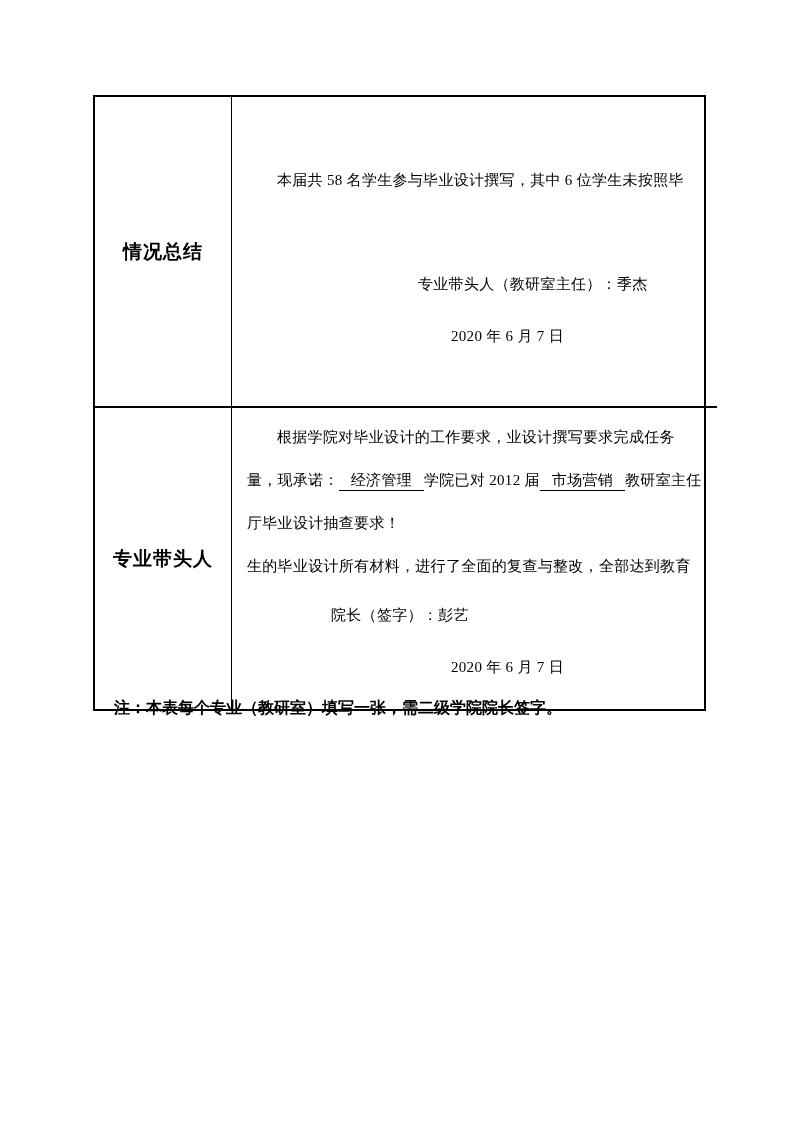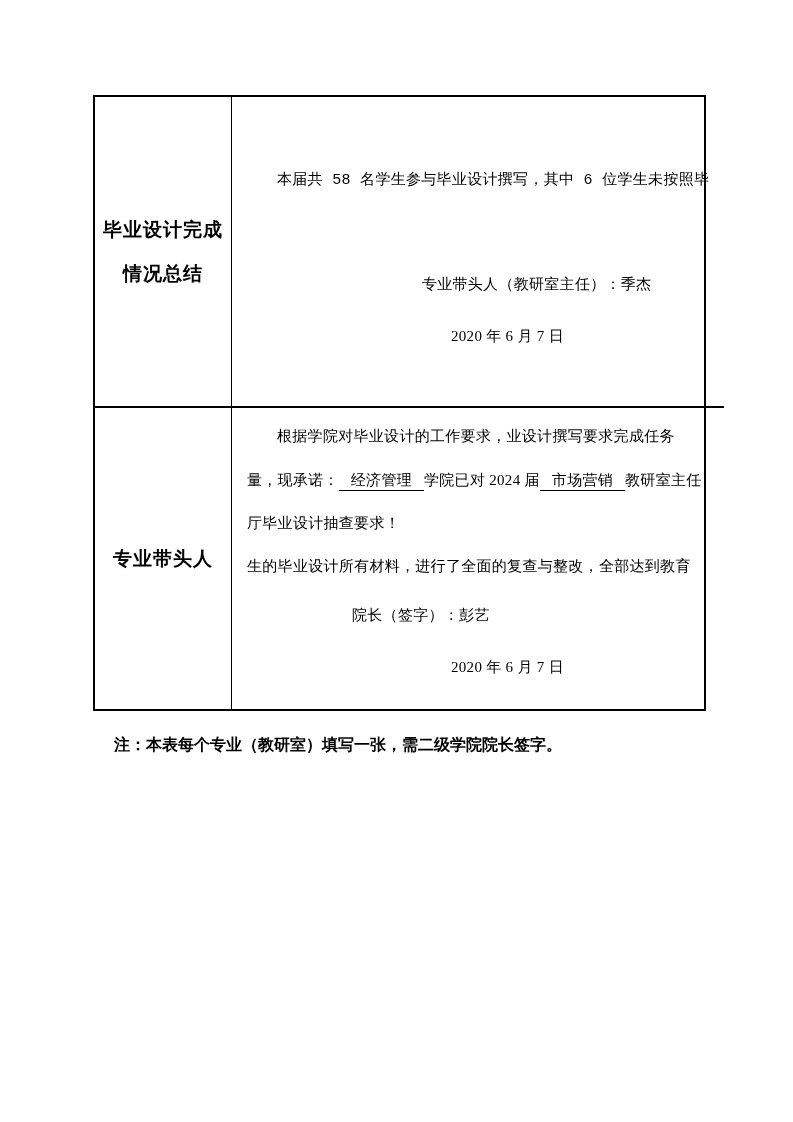"本届共 58 名学生参与毕业设计撰写，其中 6 位学生未按照毕" .indent { font-family: Liberation Mono, monospace -> none }
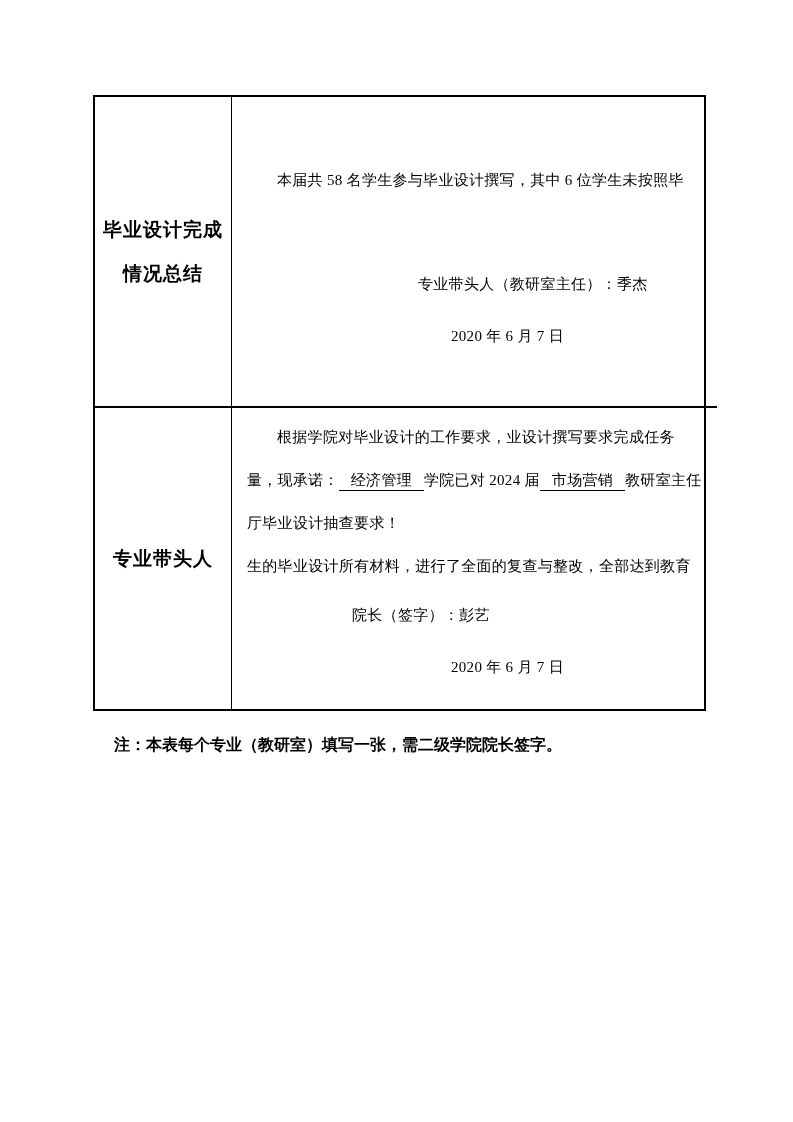"毕业设计完成" div { html: <div>毕业设计完成</div> -> none }
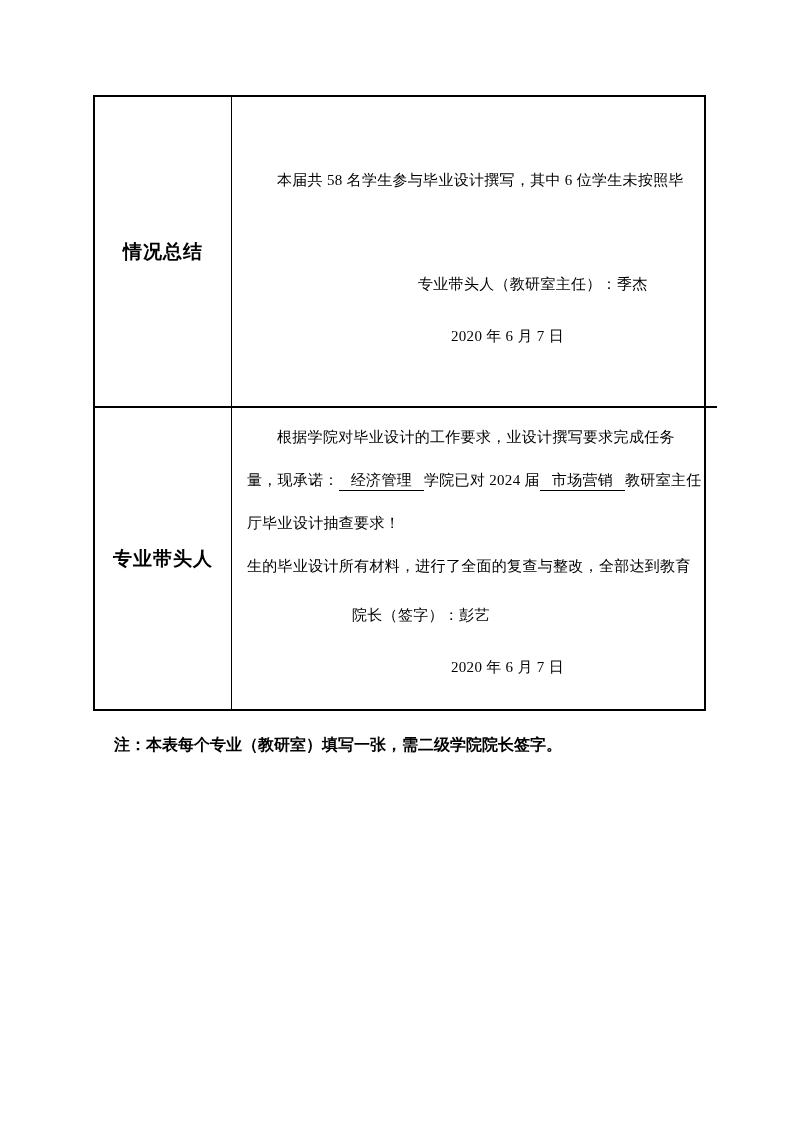"学院已对 2024 届" span { text: 2024 -> 2012 }
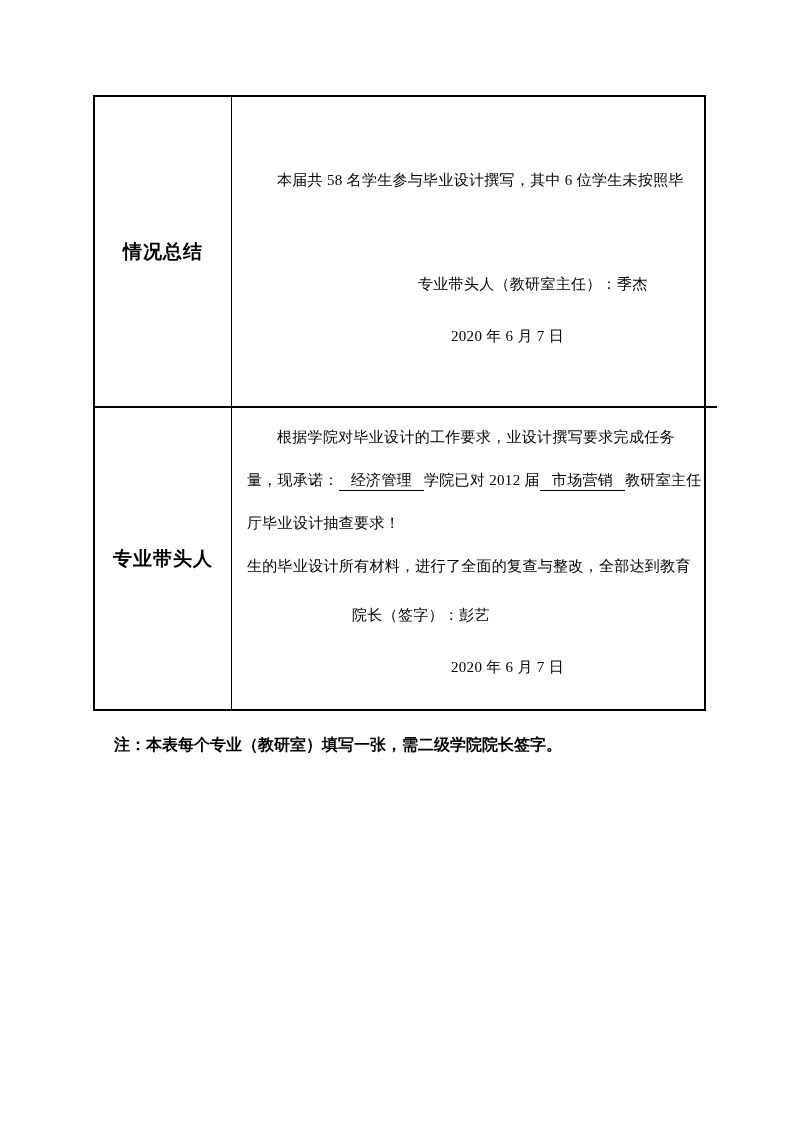"院长（签字）：彭艺" .sig-2 { margin-left: 105px -> 84px }
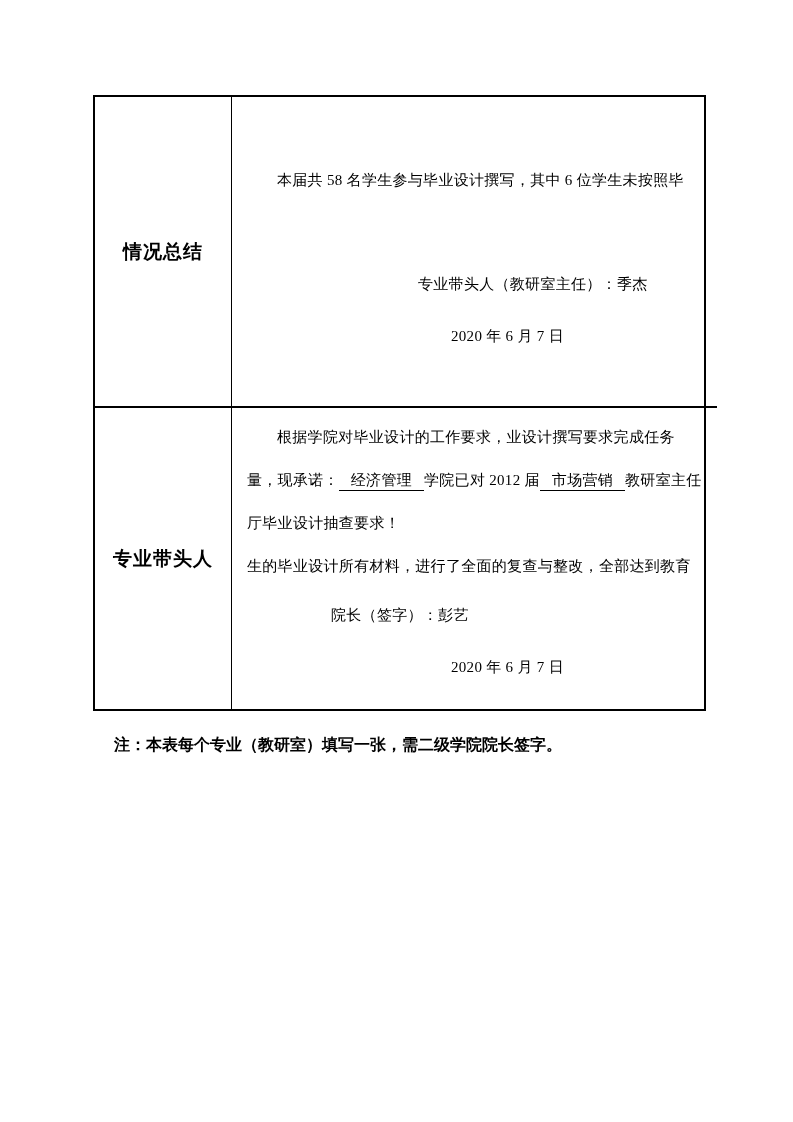"注：本表每个专业（教研室）填写一张，需二级学院院长签字。" .footnote { top: 735px -> 698px }
